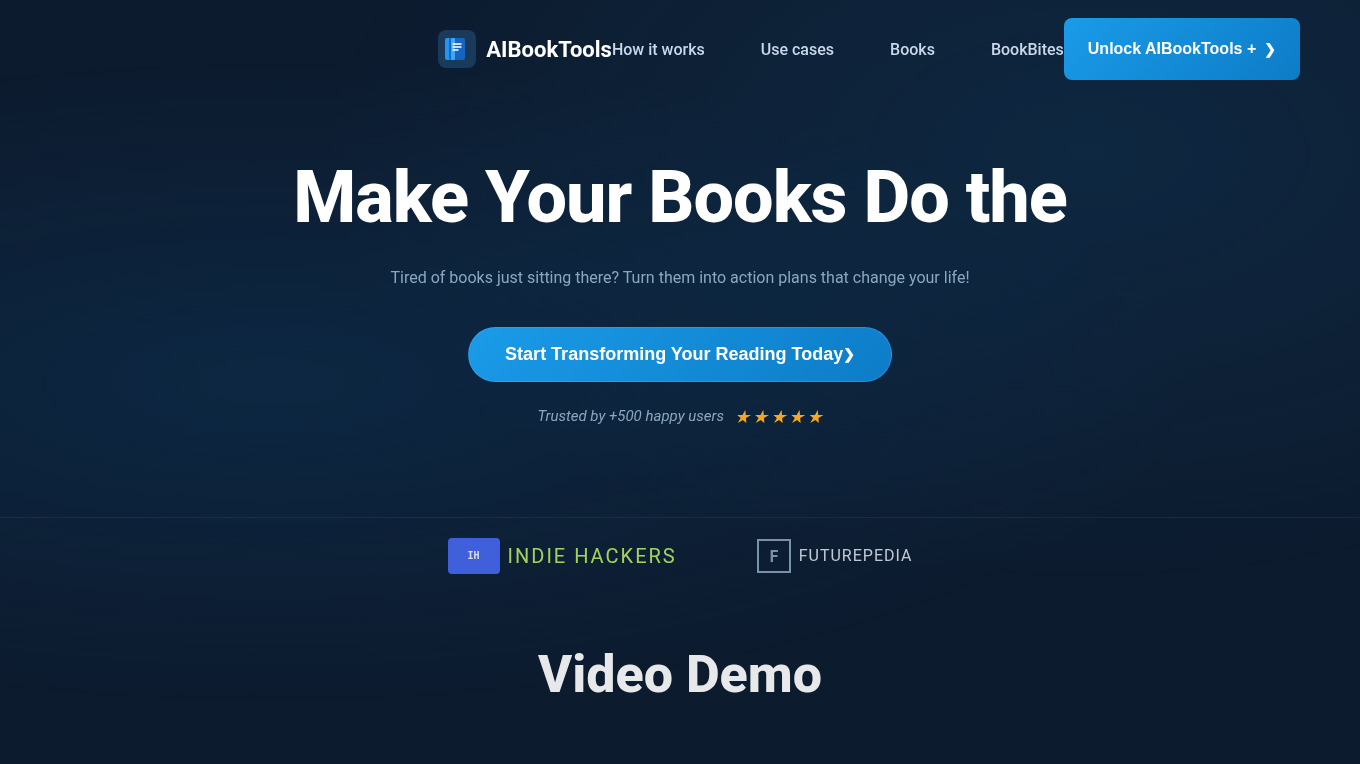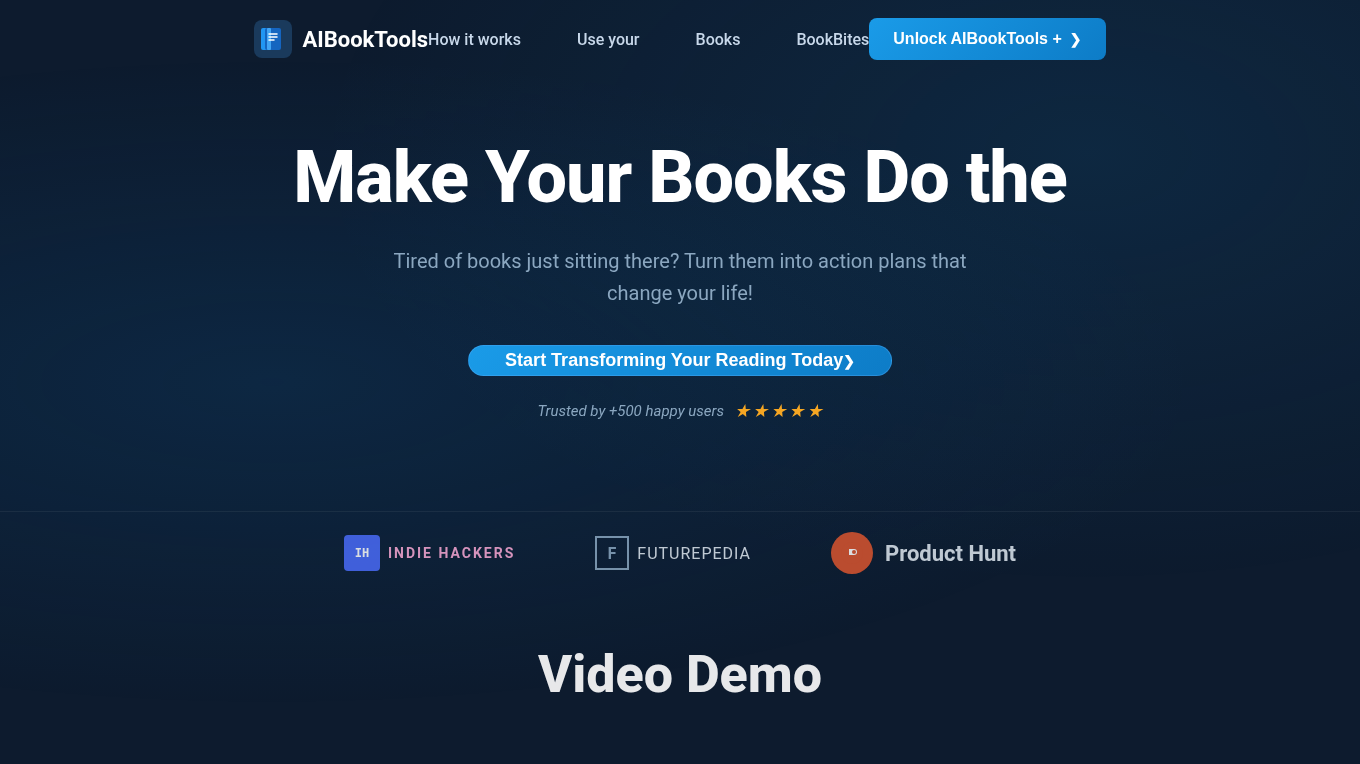"AIBookTools" nav { justify-content: center -> flex-end }
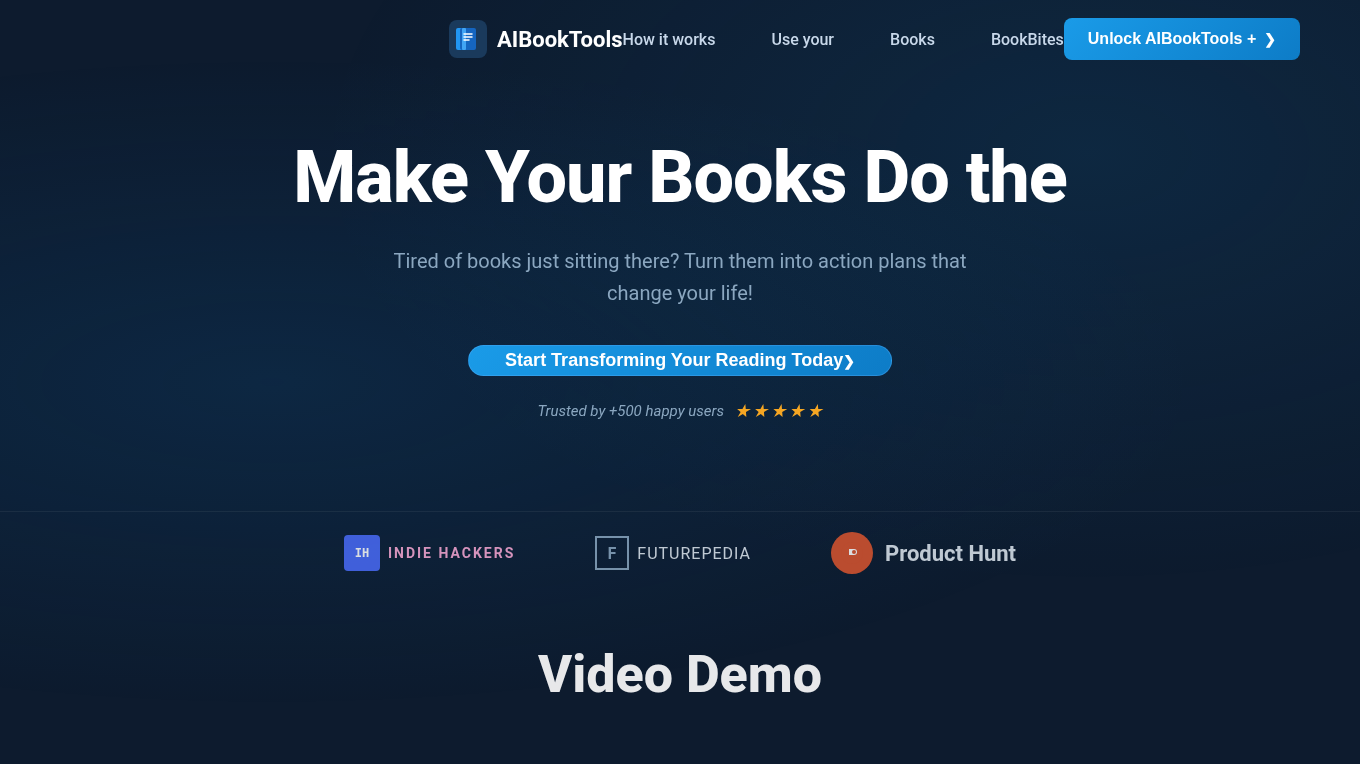"Use your" a { text: your -> cases }
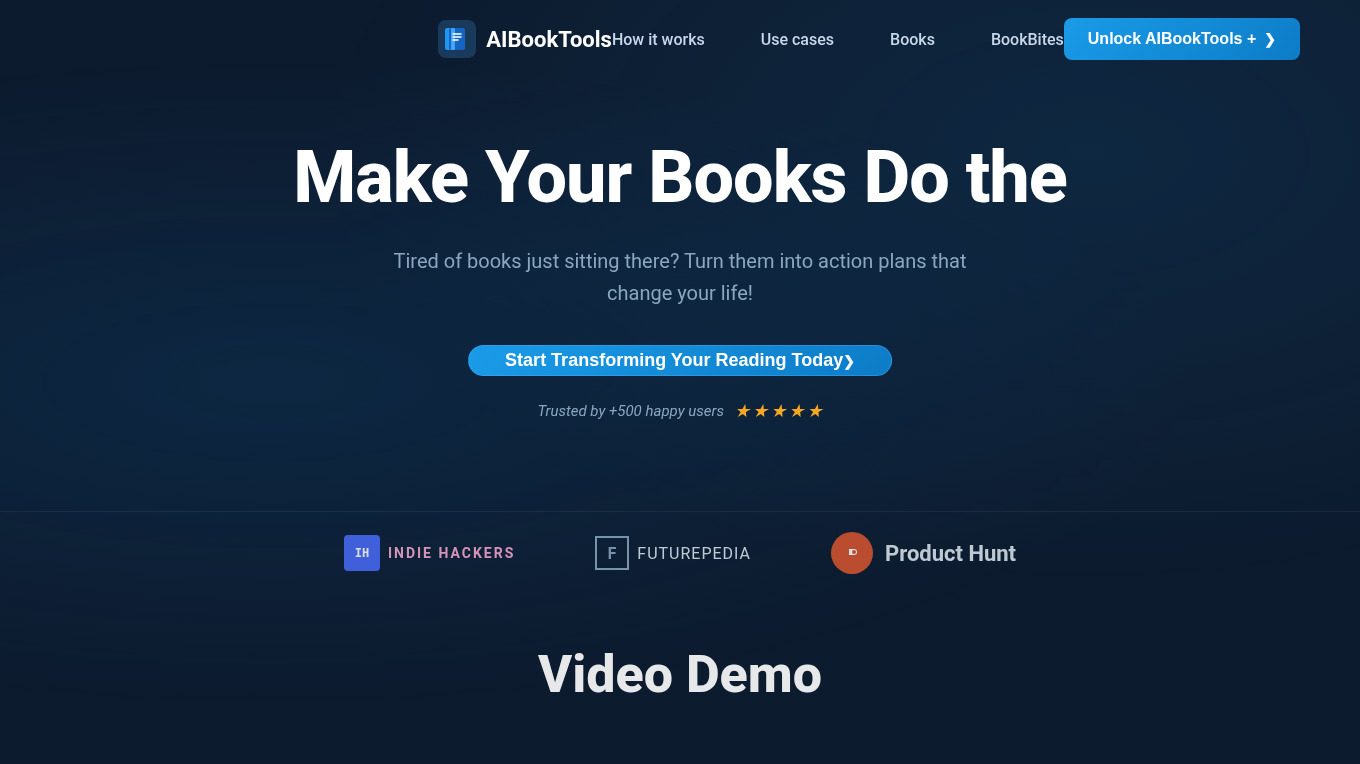"Unlock AIBookTools +" .unlock-btn { padding: 12px 24px -> 22px 24px }
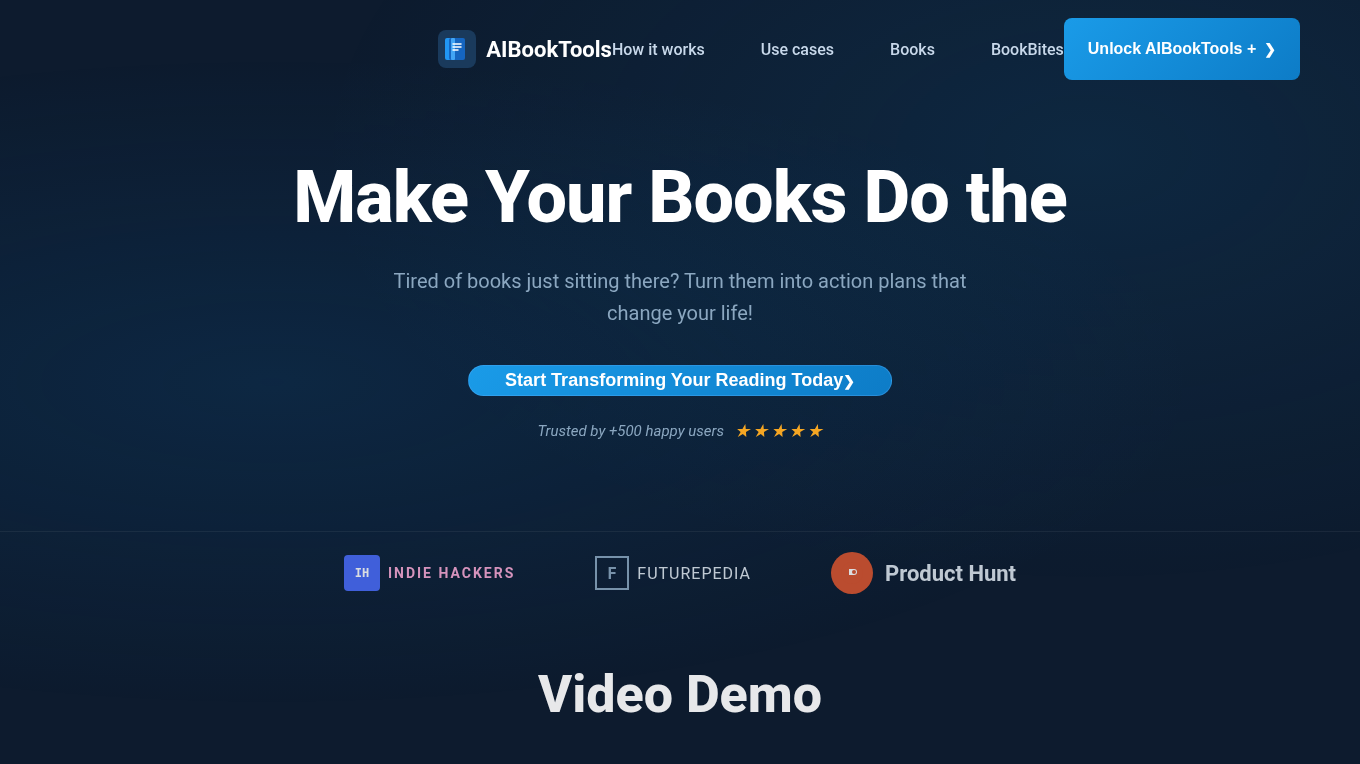"Tired of books just sitting" .hero-subtitle { font-size: 20px -> 16px }
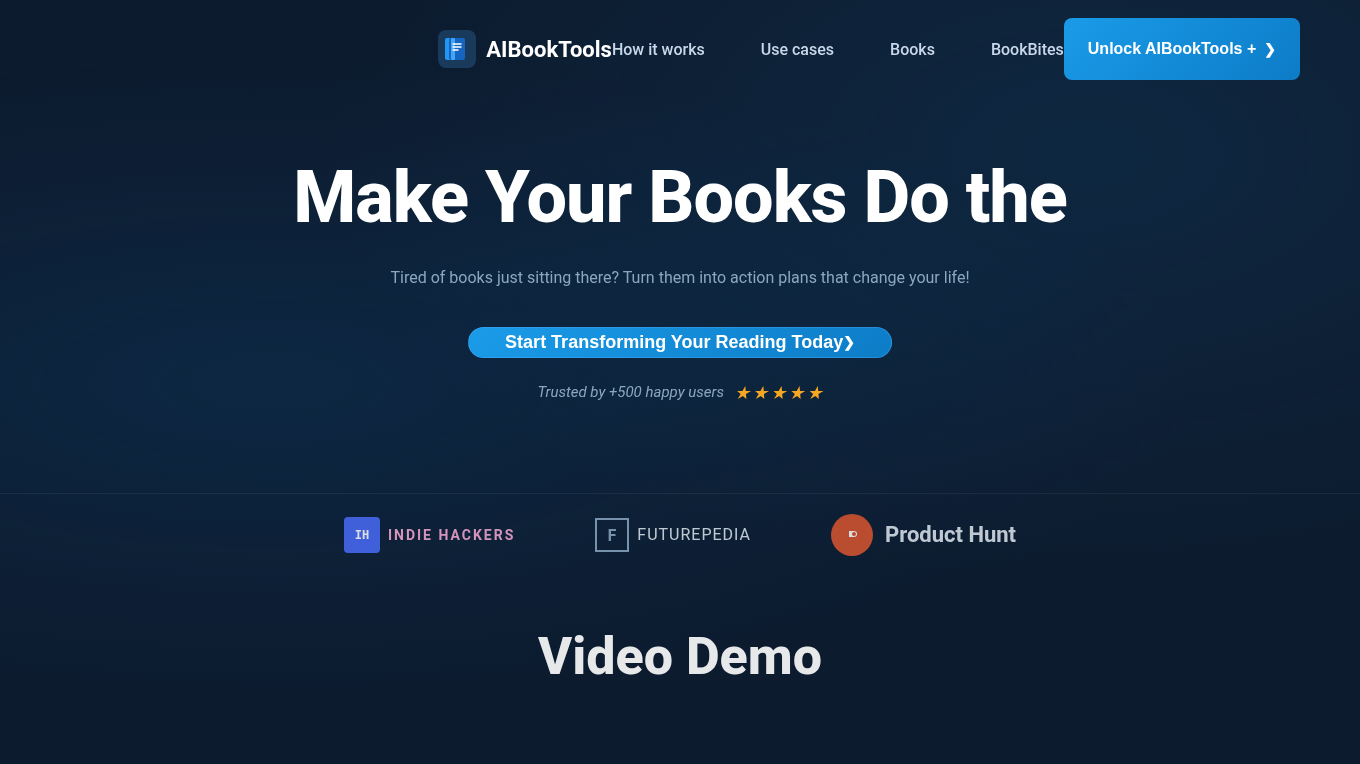"Start Transforming Your Reading Today" .cta-btn { padding: 4px 36px -> 16px 36px }
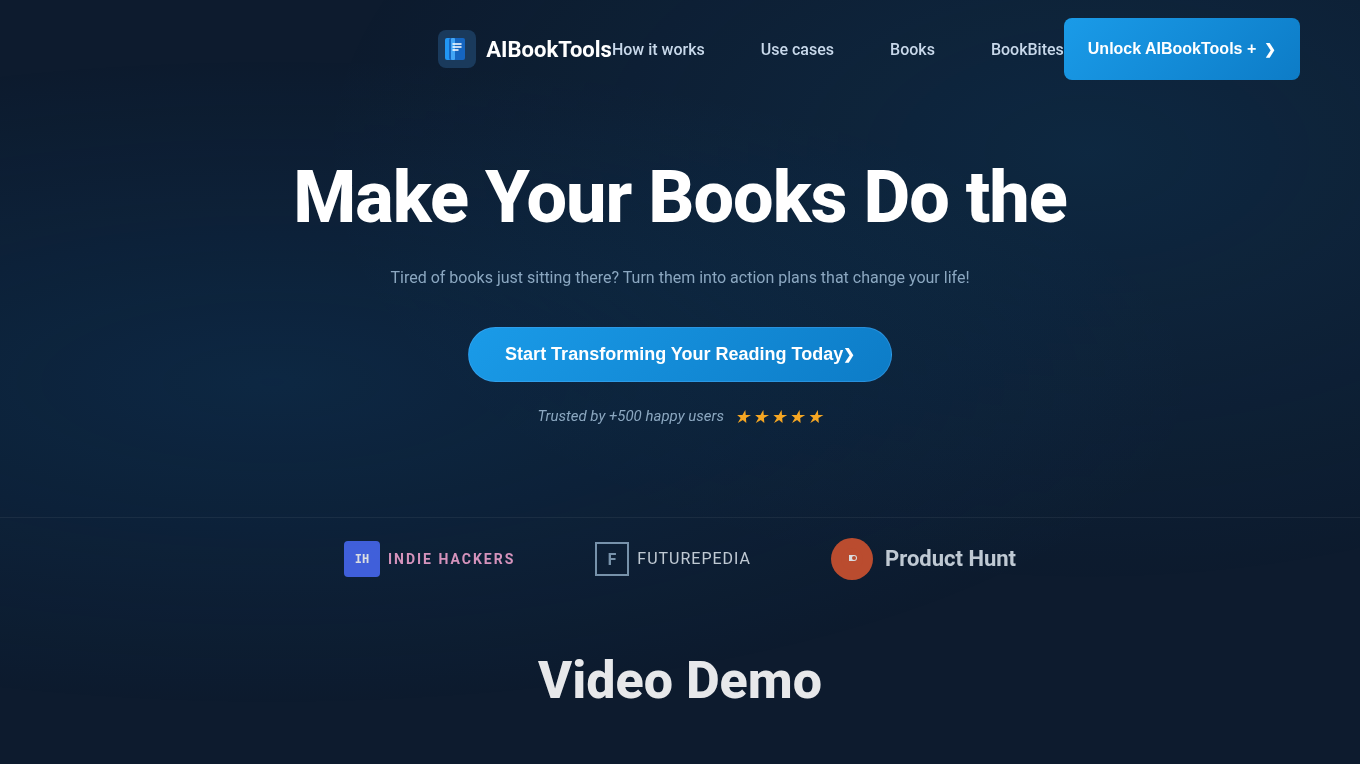"IH" .ih-badge { font-size: 12px -> 10px; width: 36px -> 52px }
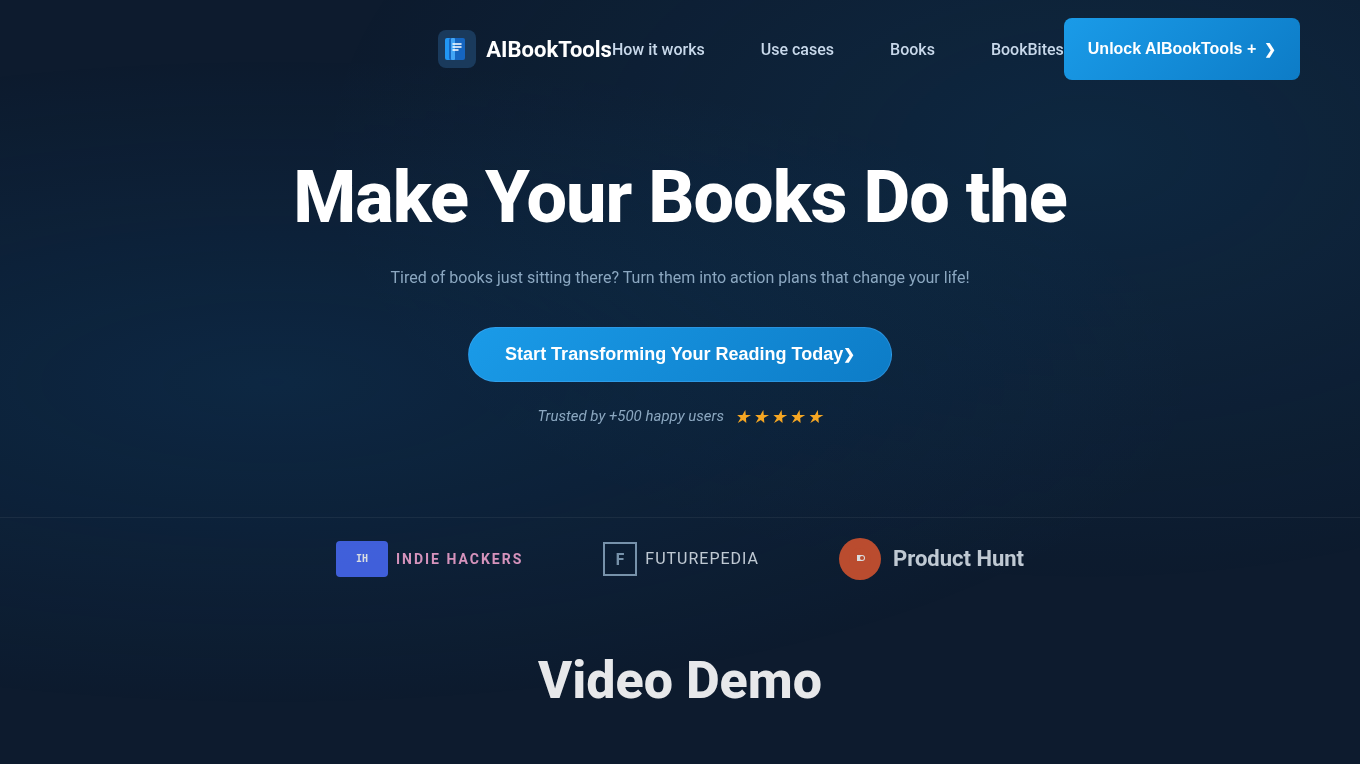"INDIE HACKERS" .ih-text { color: #f9a8d4 -> #bef264; font-size: 14px -> 20px; font-weight: 700 -> 400 }
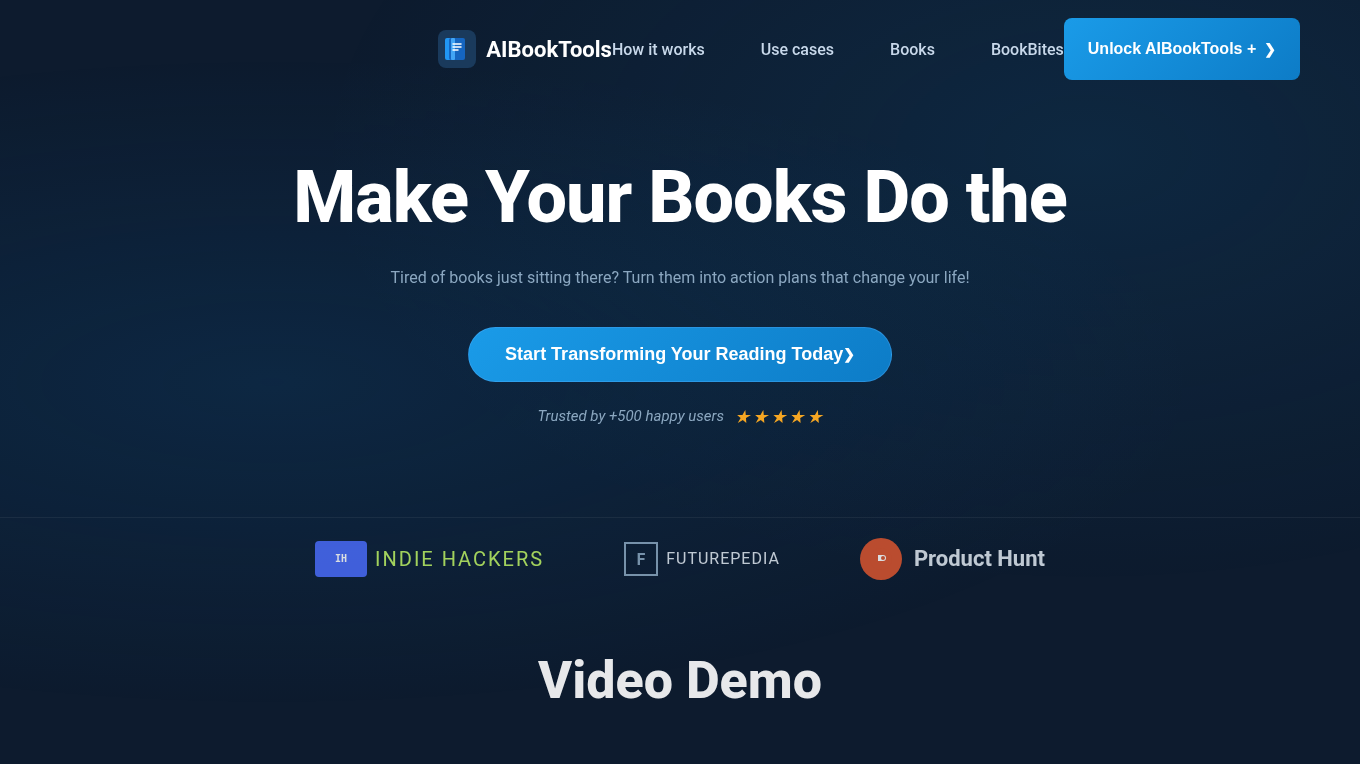"Product Hunt" div.partner-item { html: <div> <div> <div> <svg> <circle></circle> <path></path> <circle></circle> </svg> </div> <span>Product Hunt</span> </div> </div> -> none }
